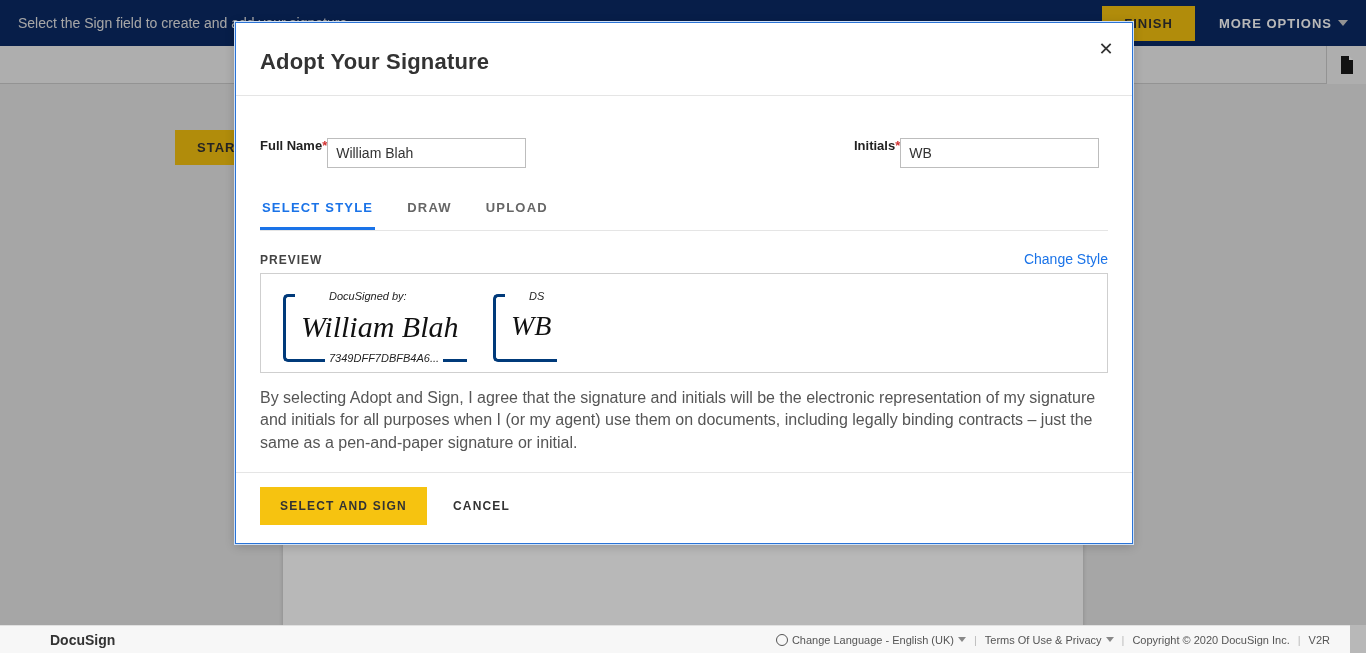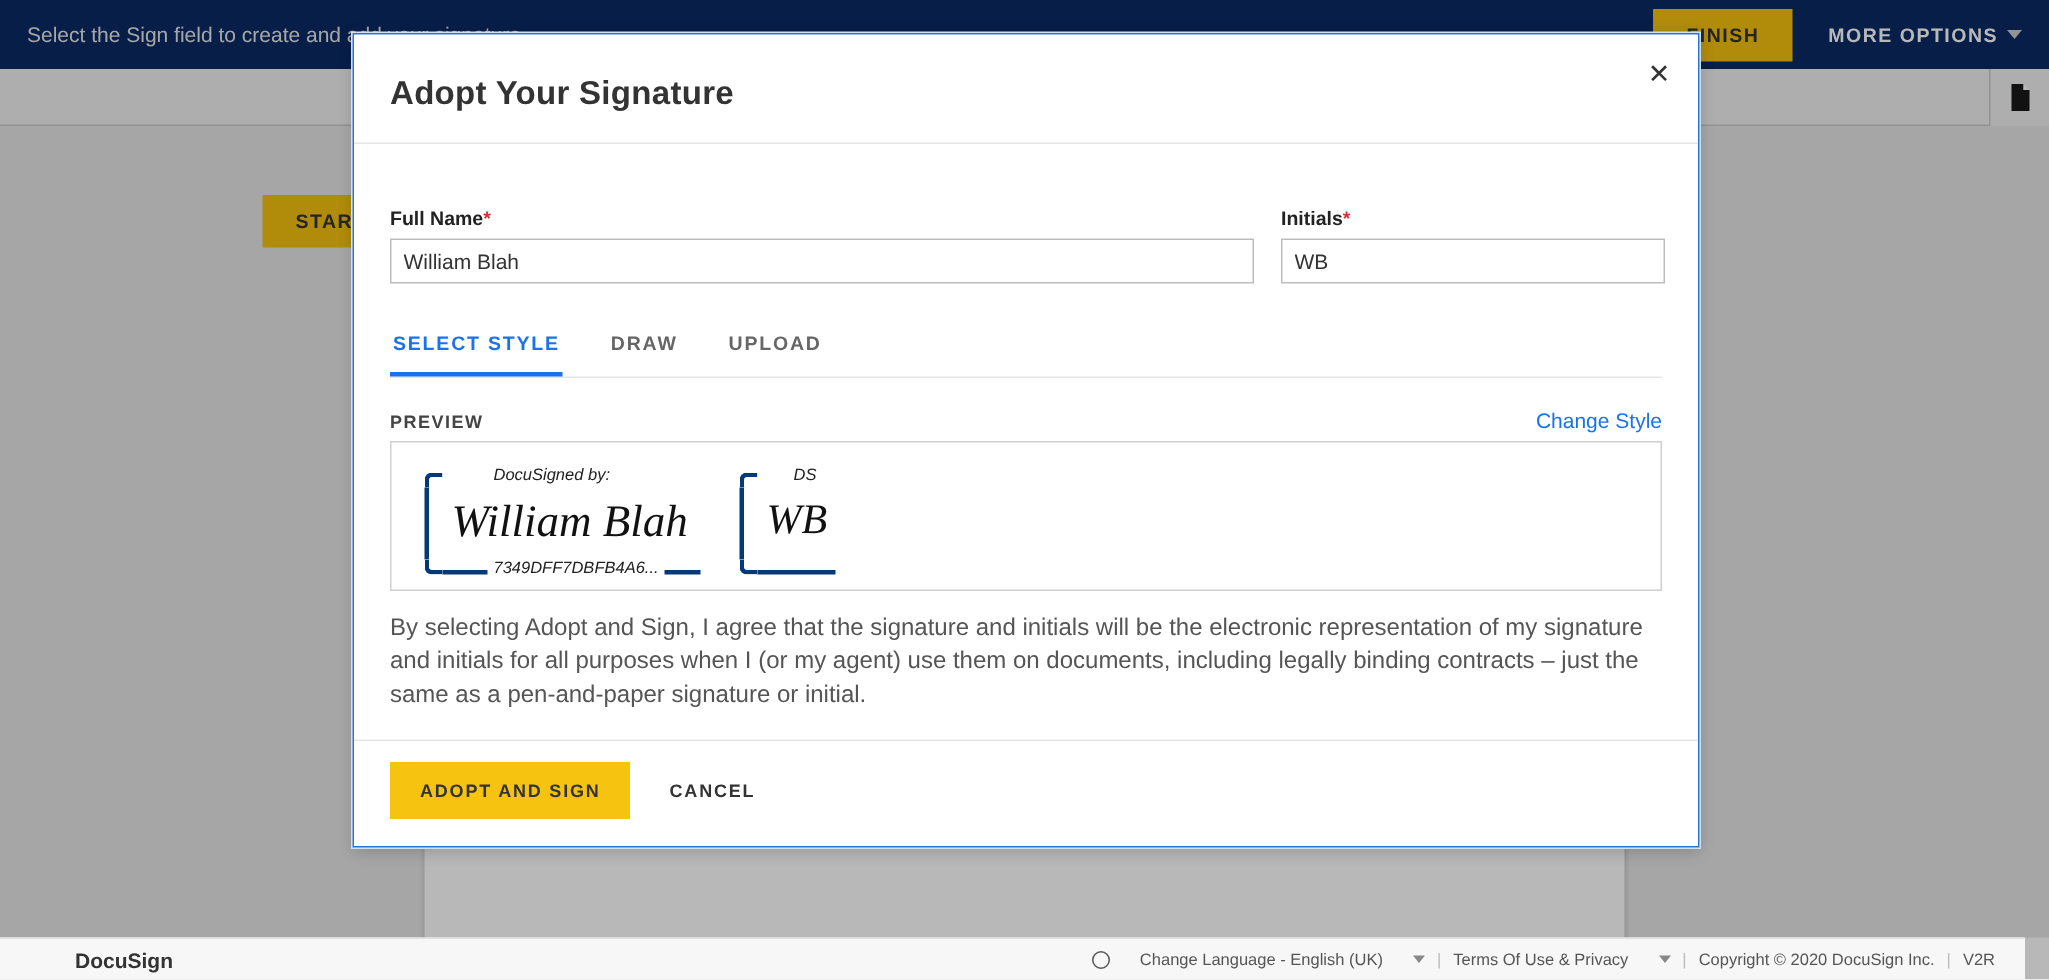"Full Name*" .field { flex-direction: column -> none }
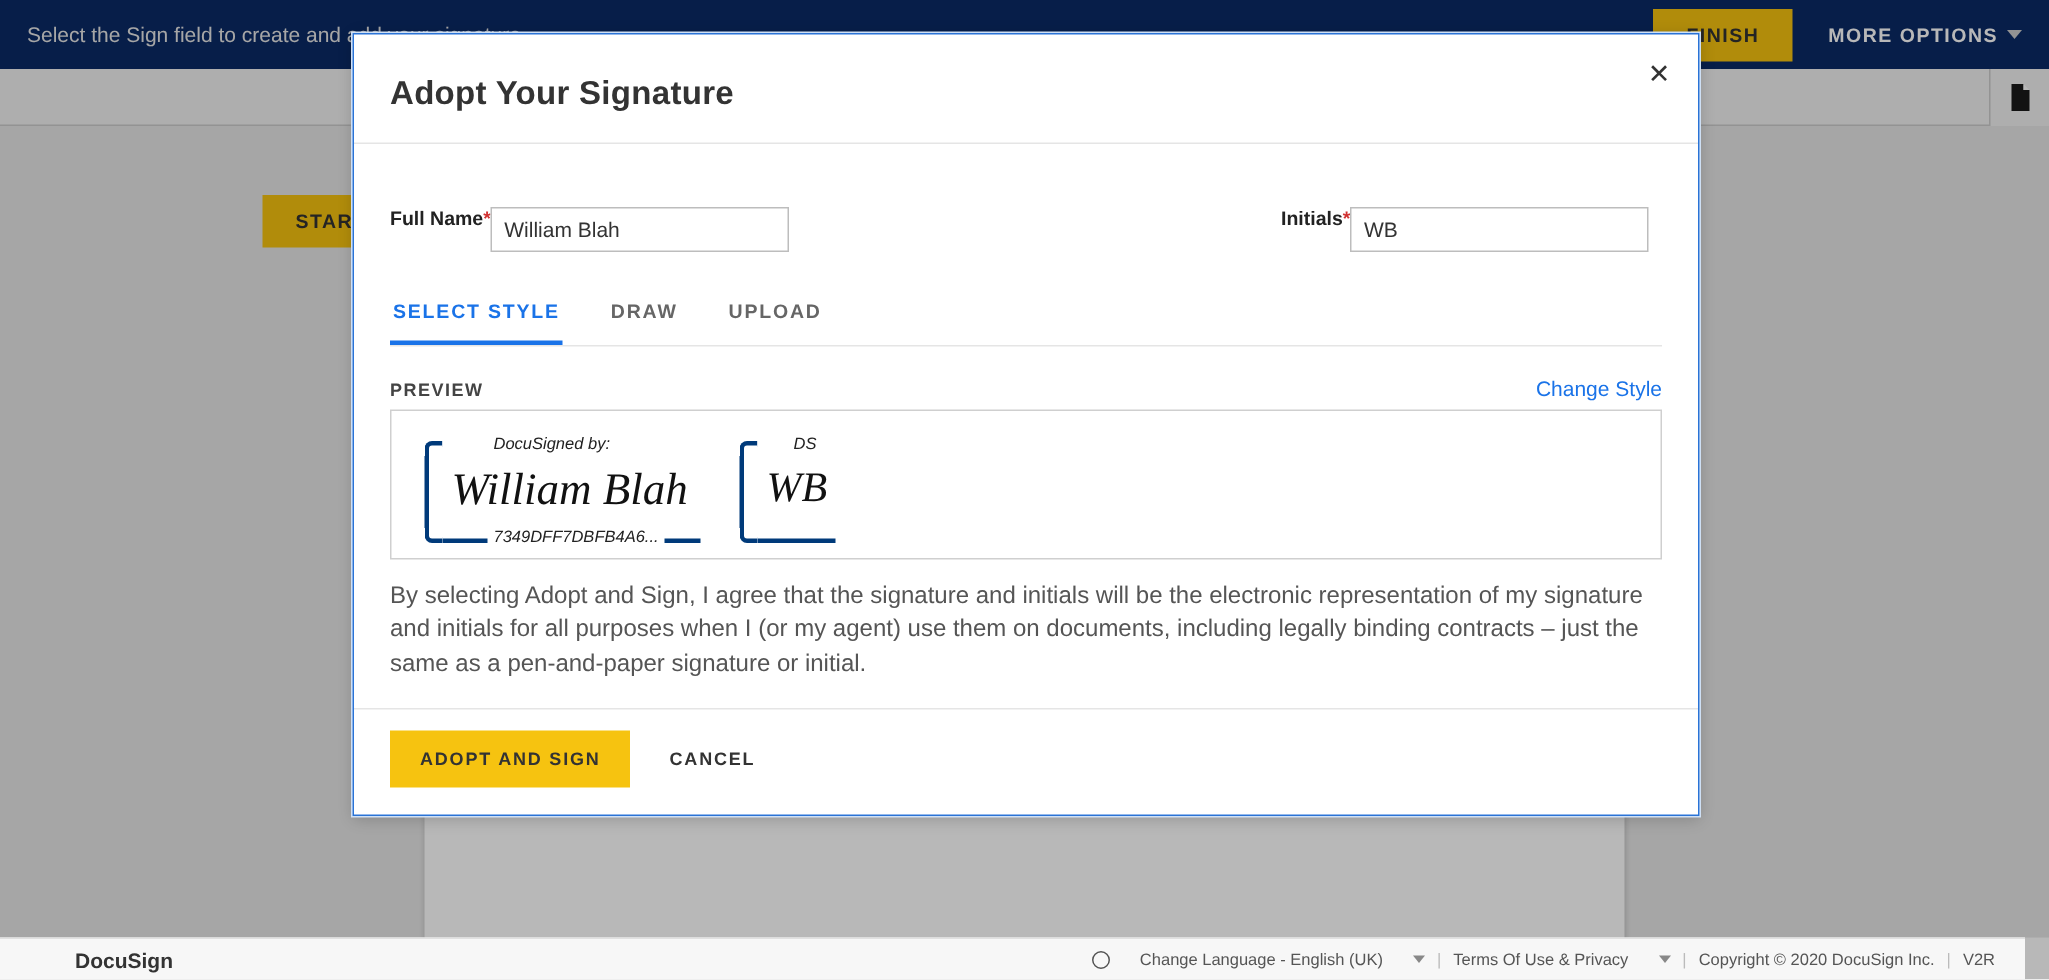"ADOPT AND SIGN" button.adopt-btn { text: ADOPT -> SELECT }
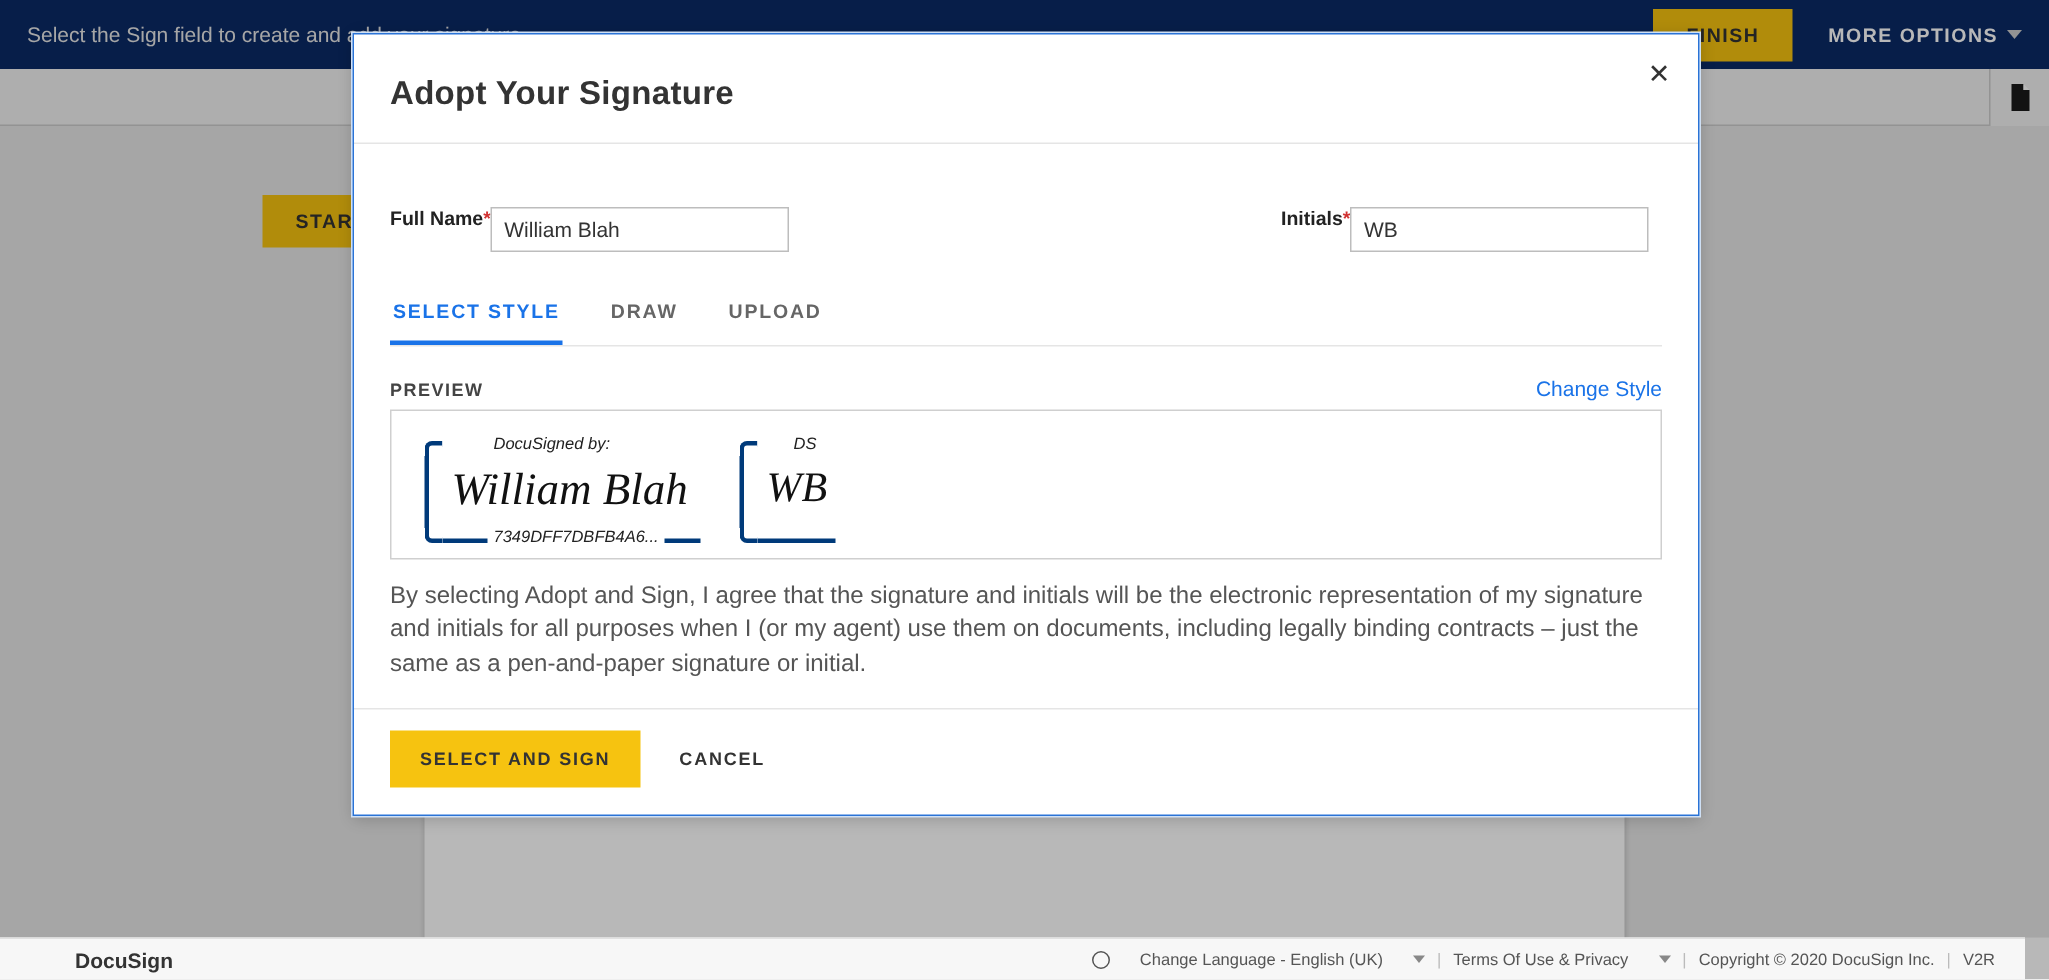"Change Language - English (UK)" .footer-right span { gap: 20px -> 4px }
